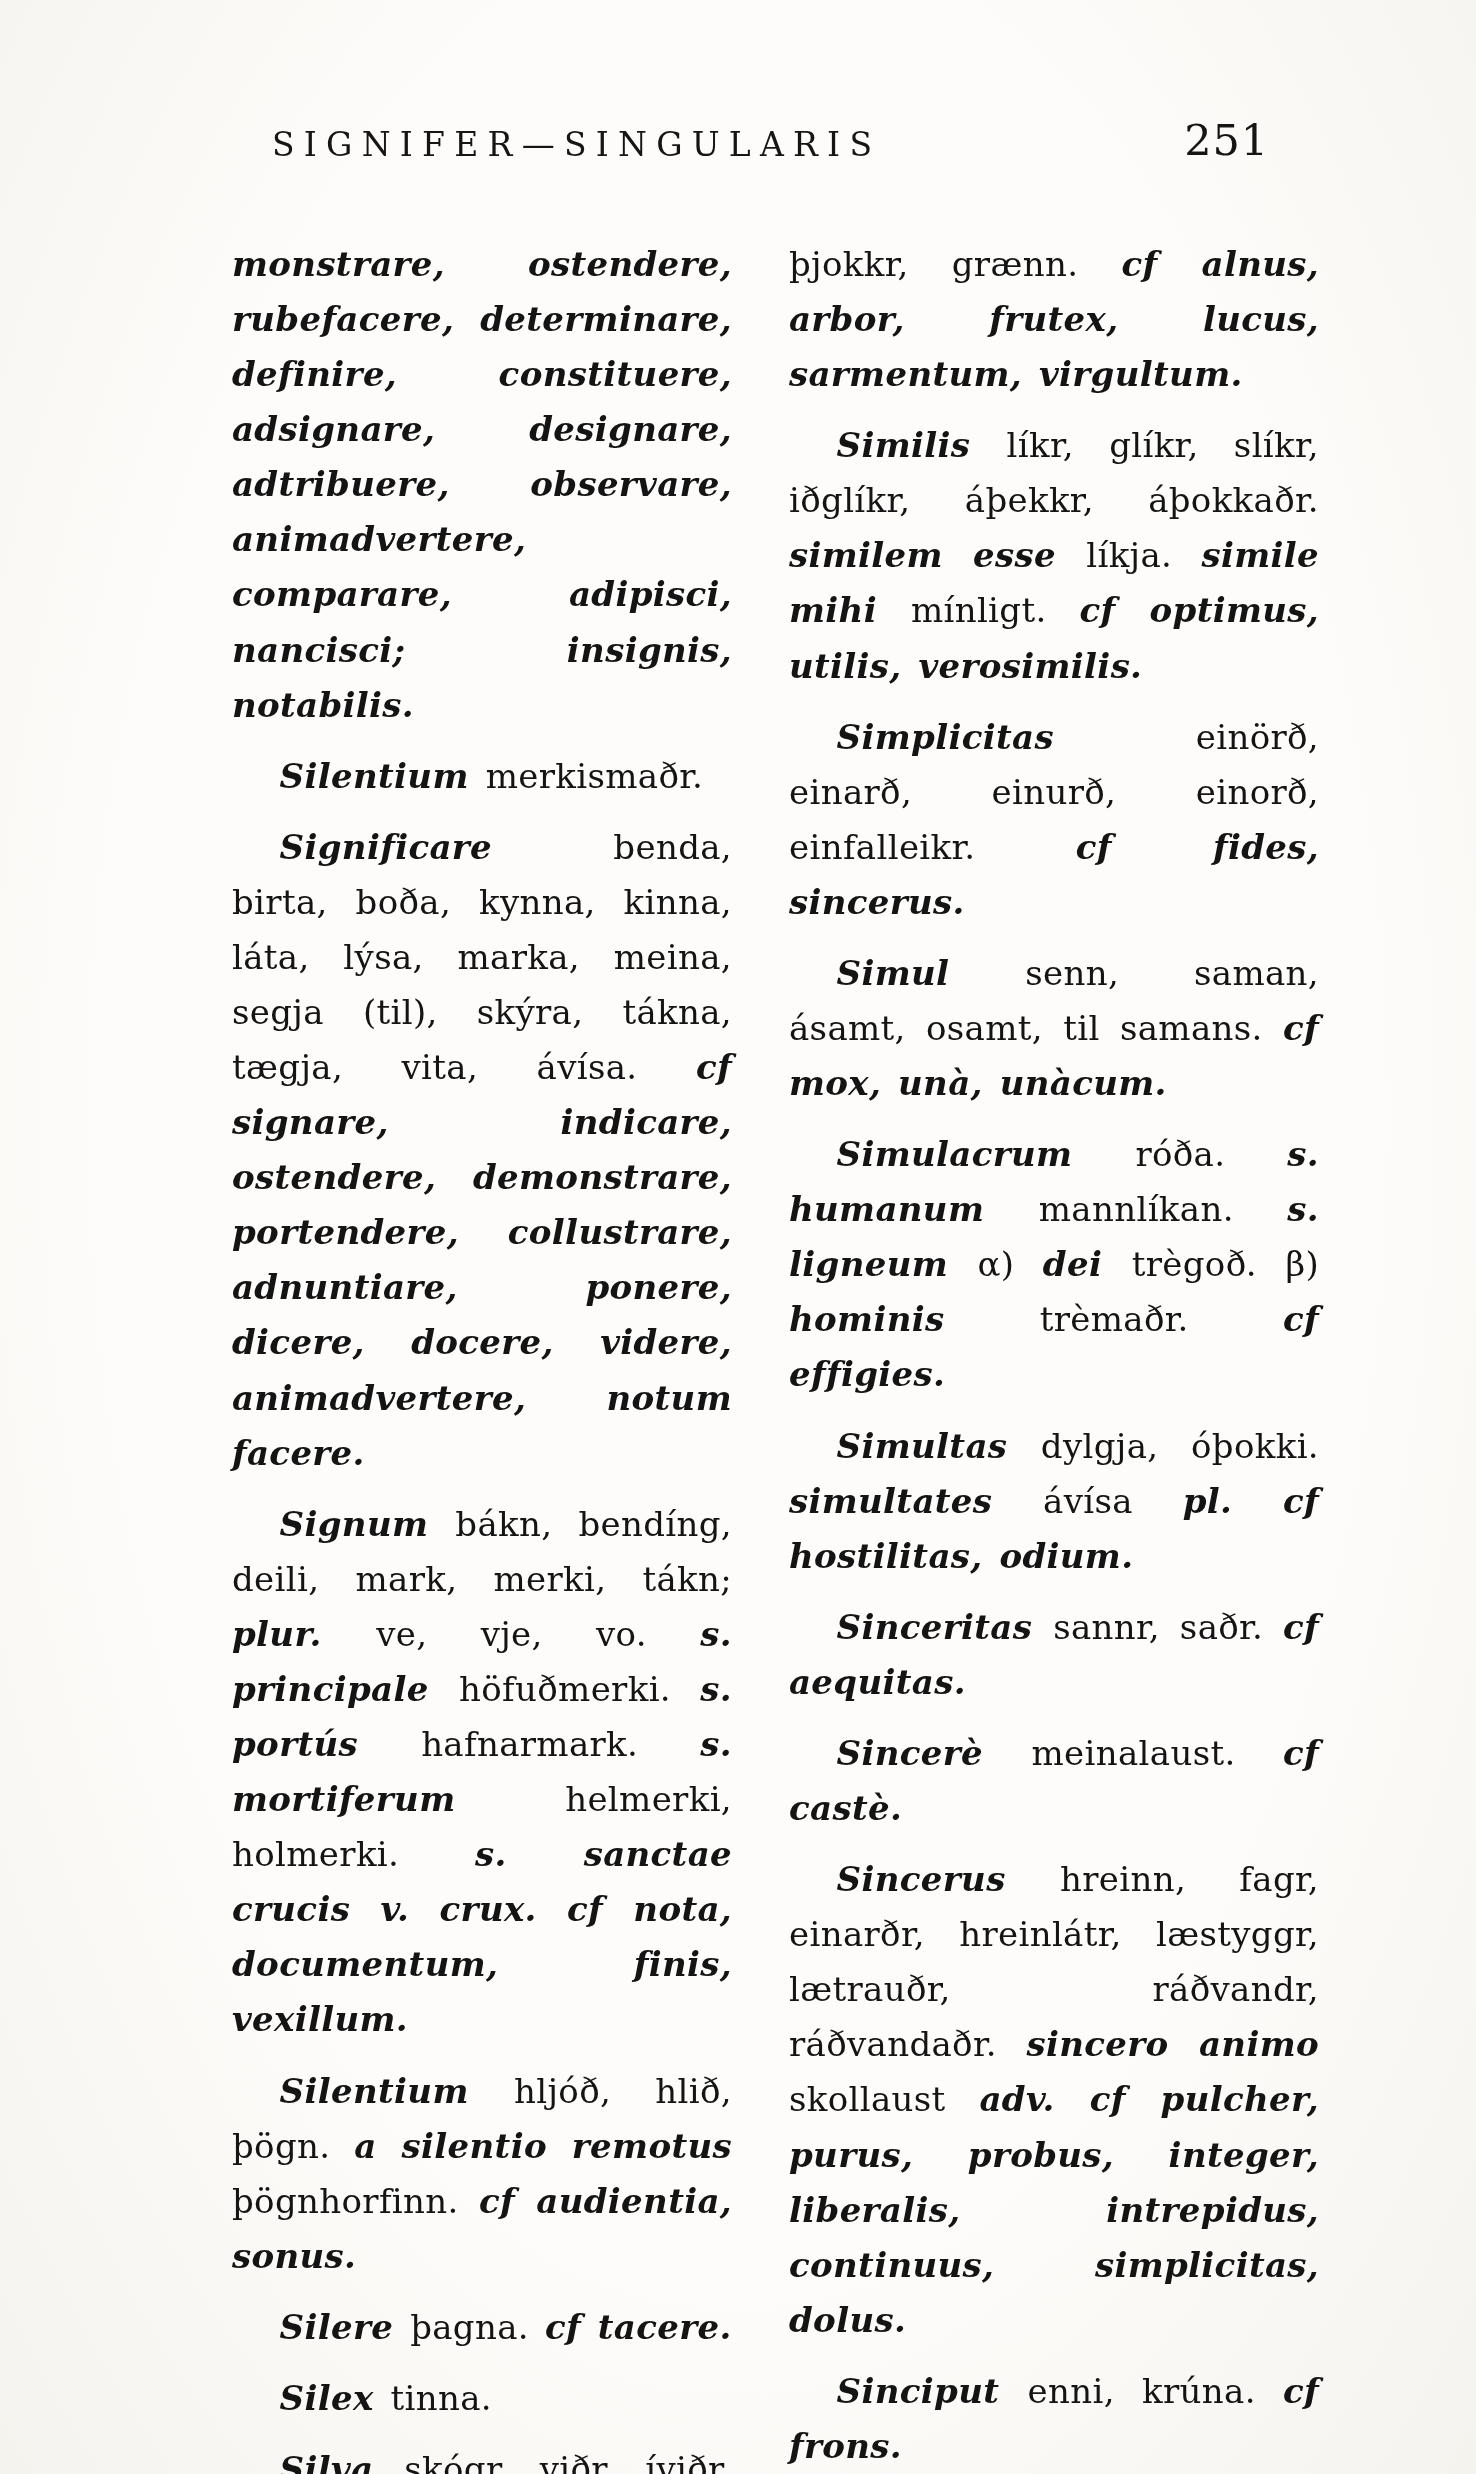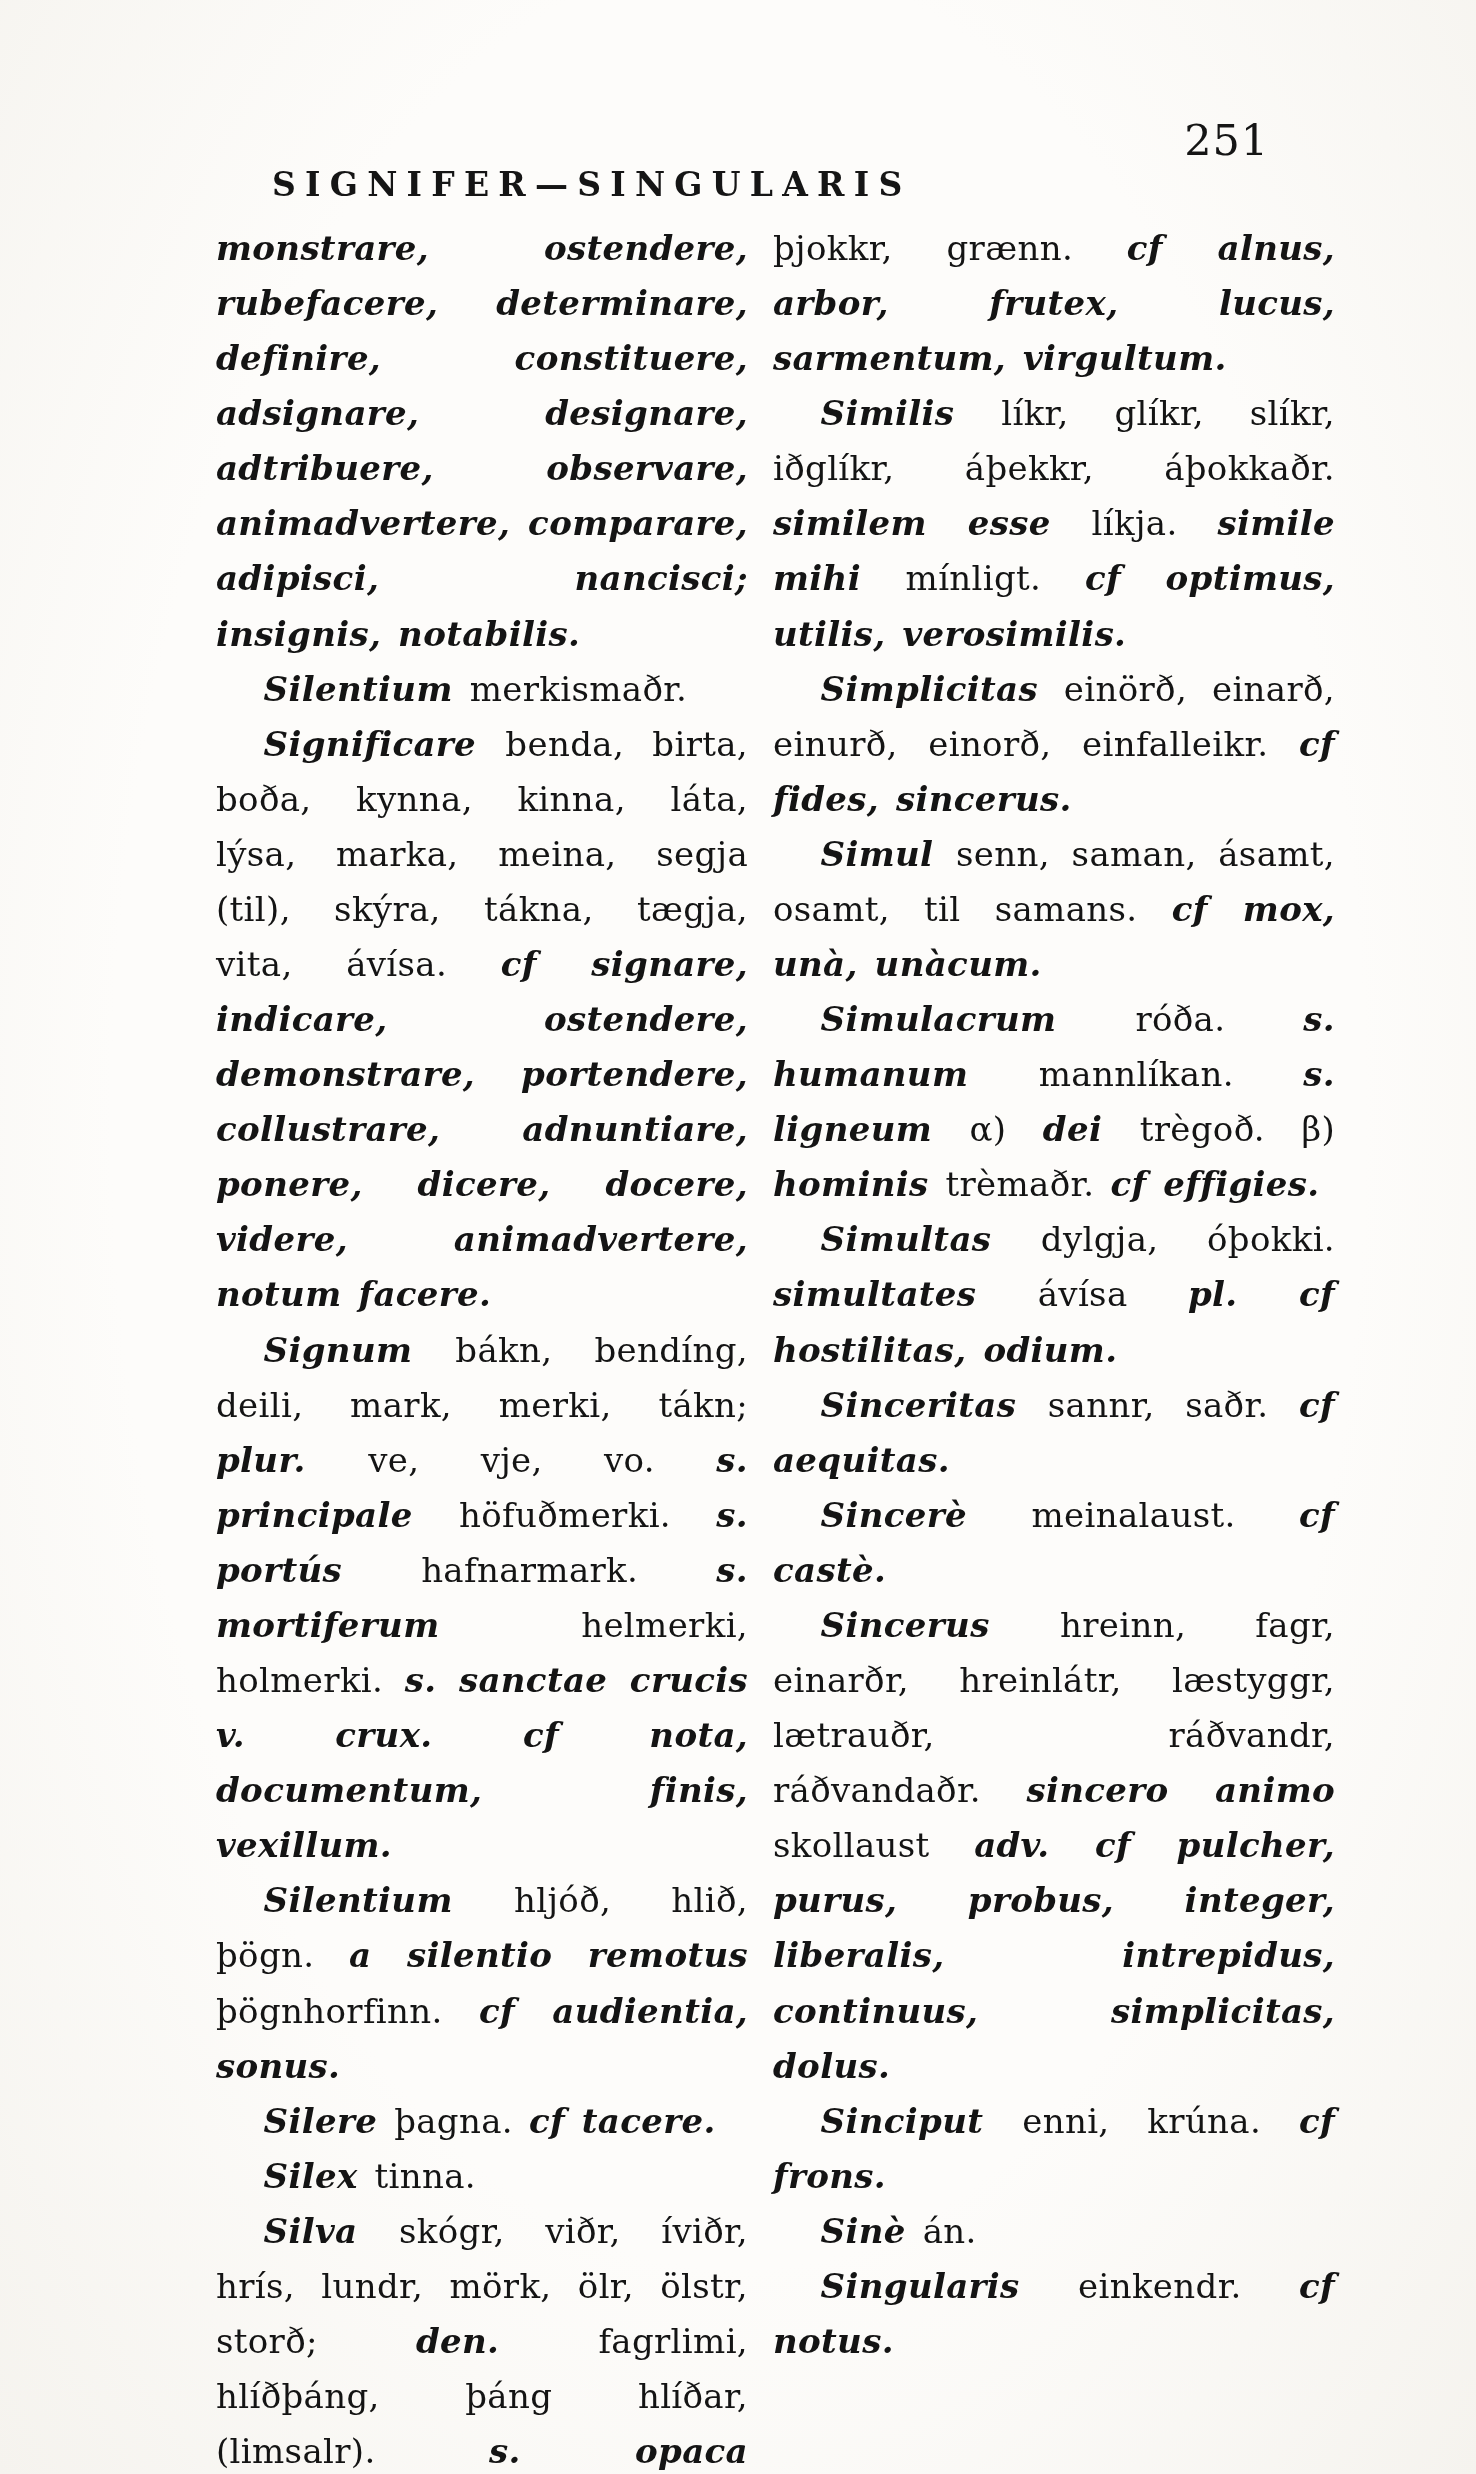"SIGNIFER—SINGULARIS" .running-head { font-weight: 700 -> 400; margin-top: 40px -> none }
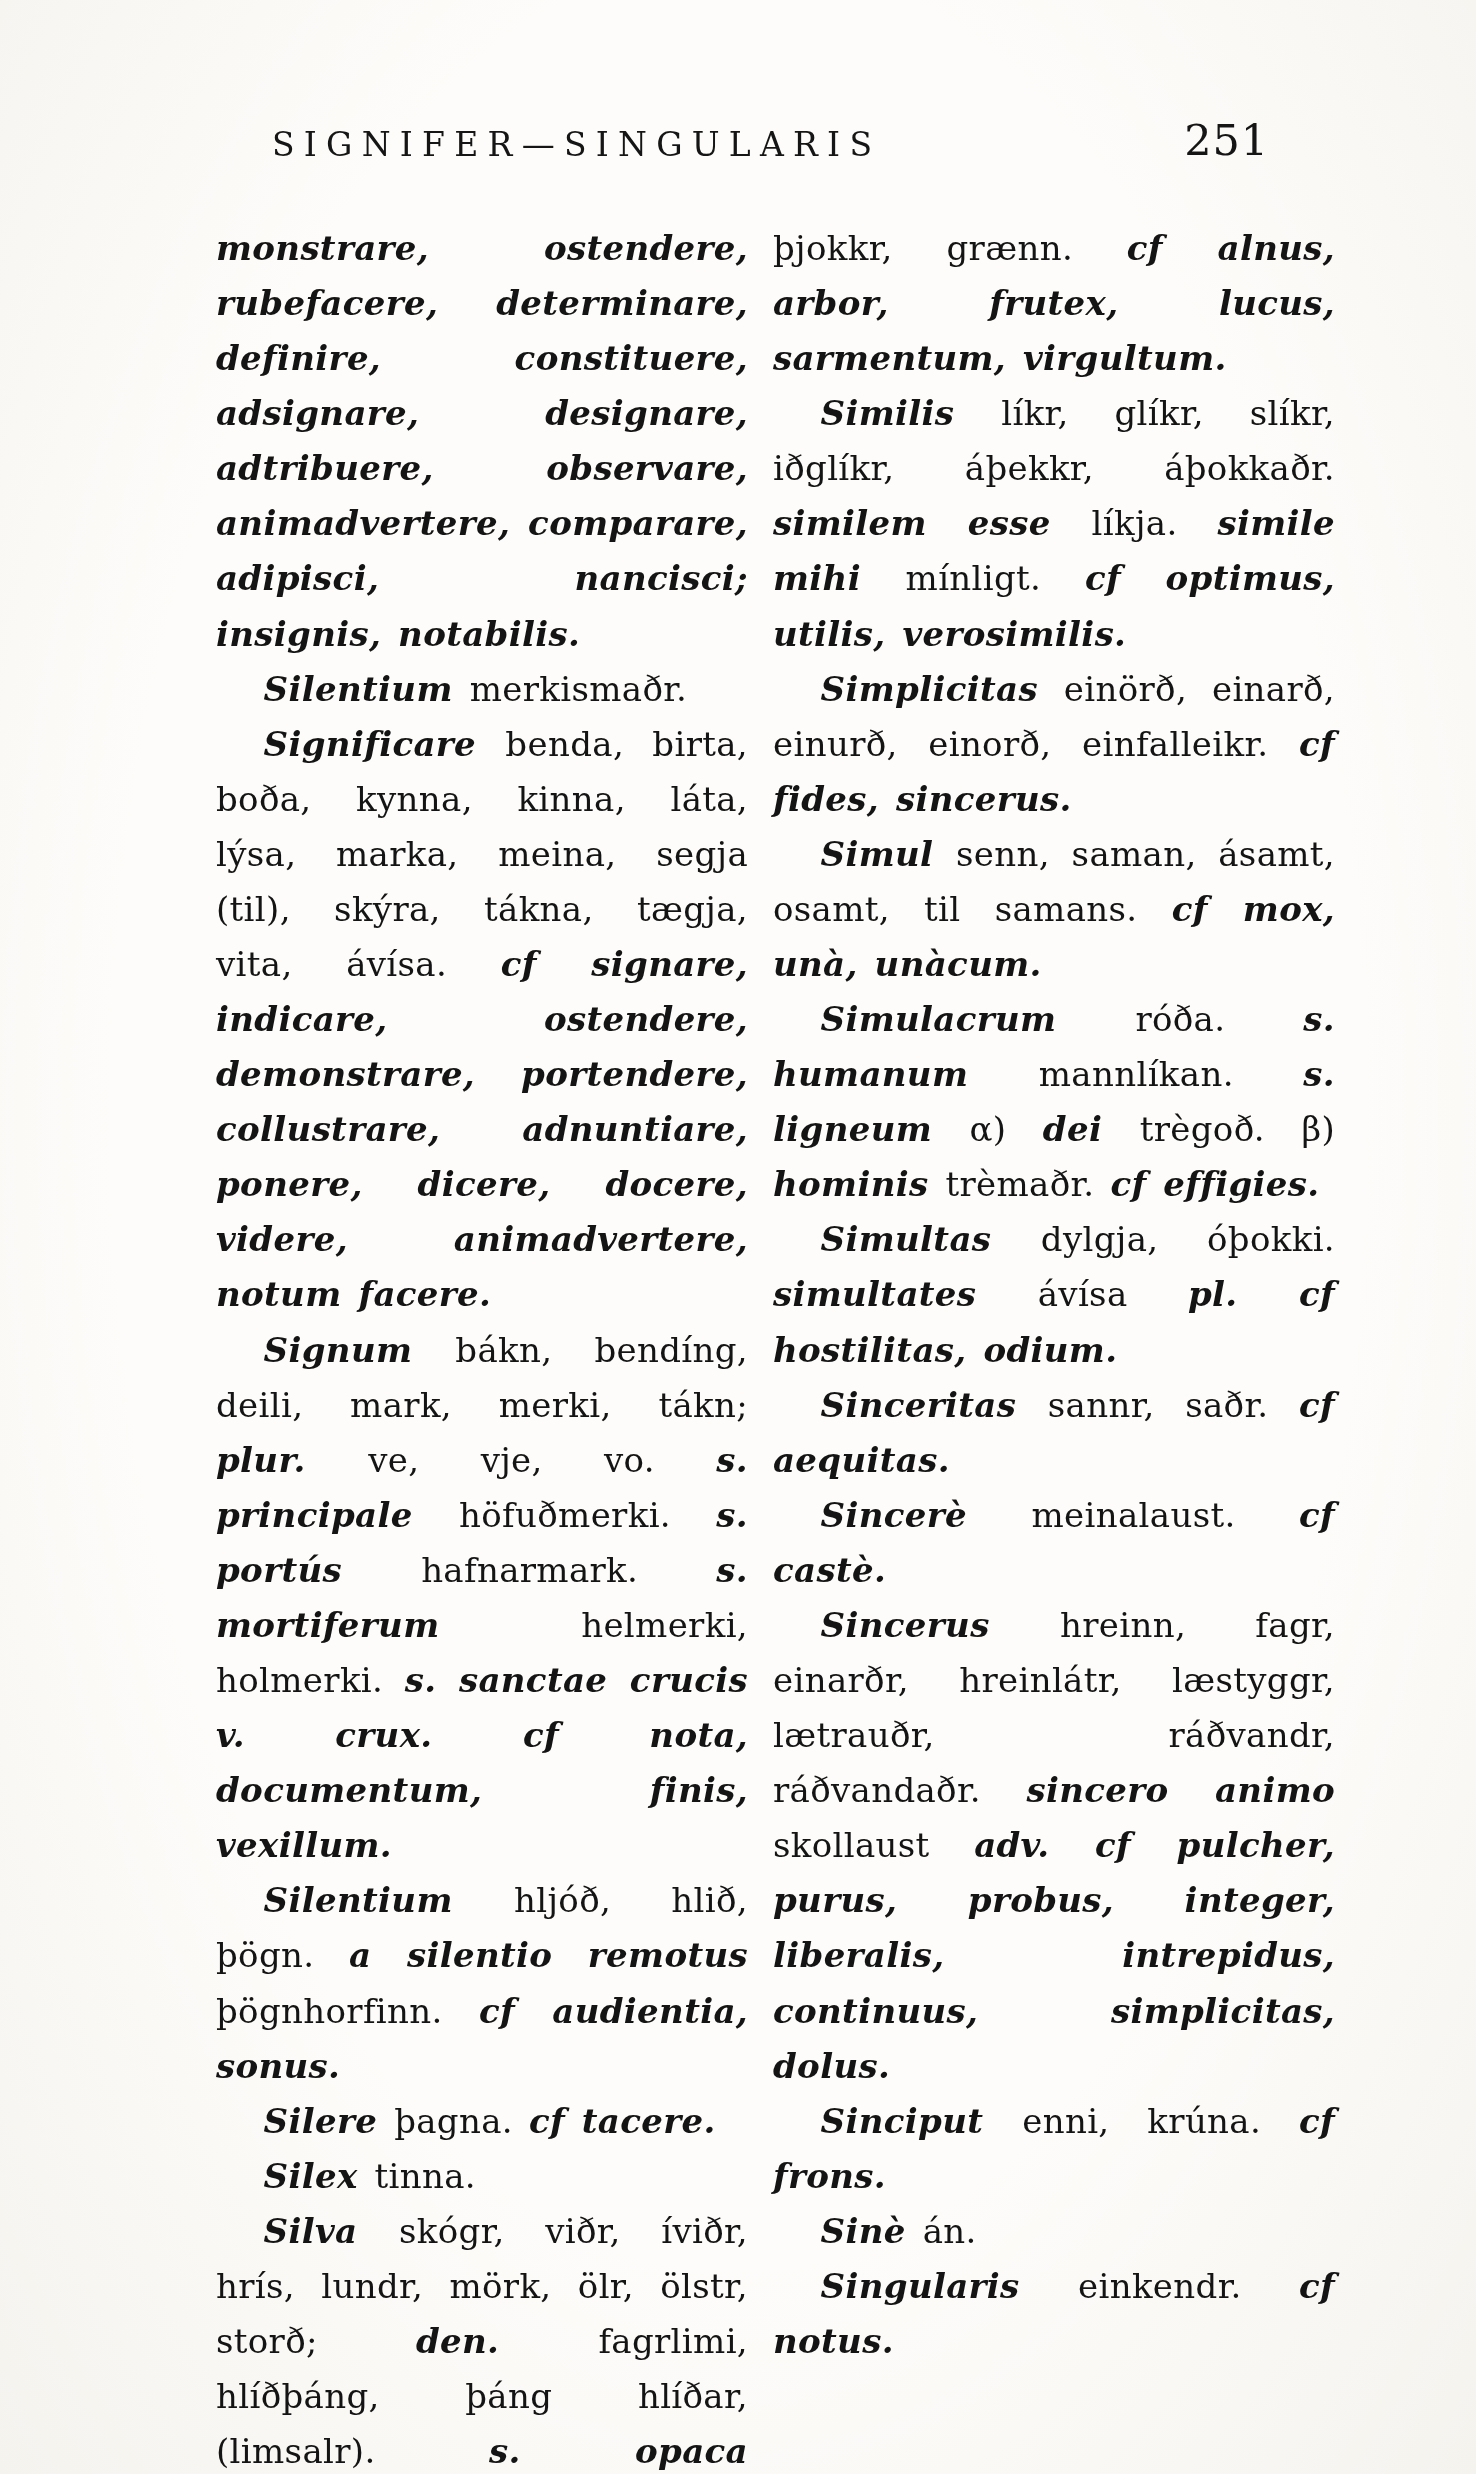"monstrare, ostendere, rubefacere," .entry { margin: 0 -> 16px }
